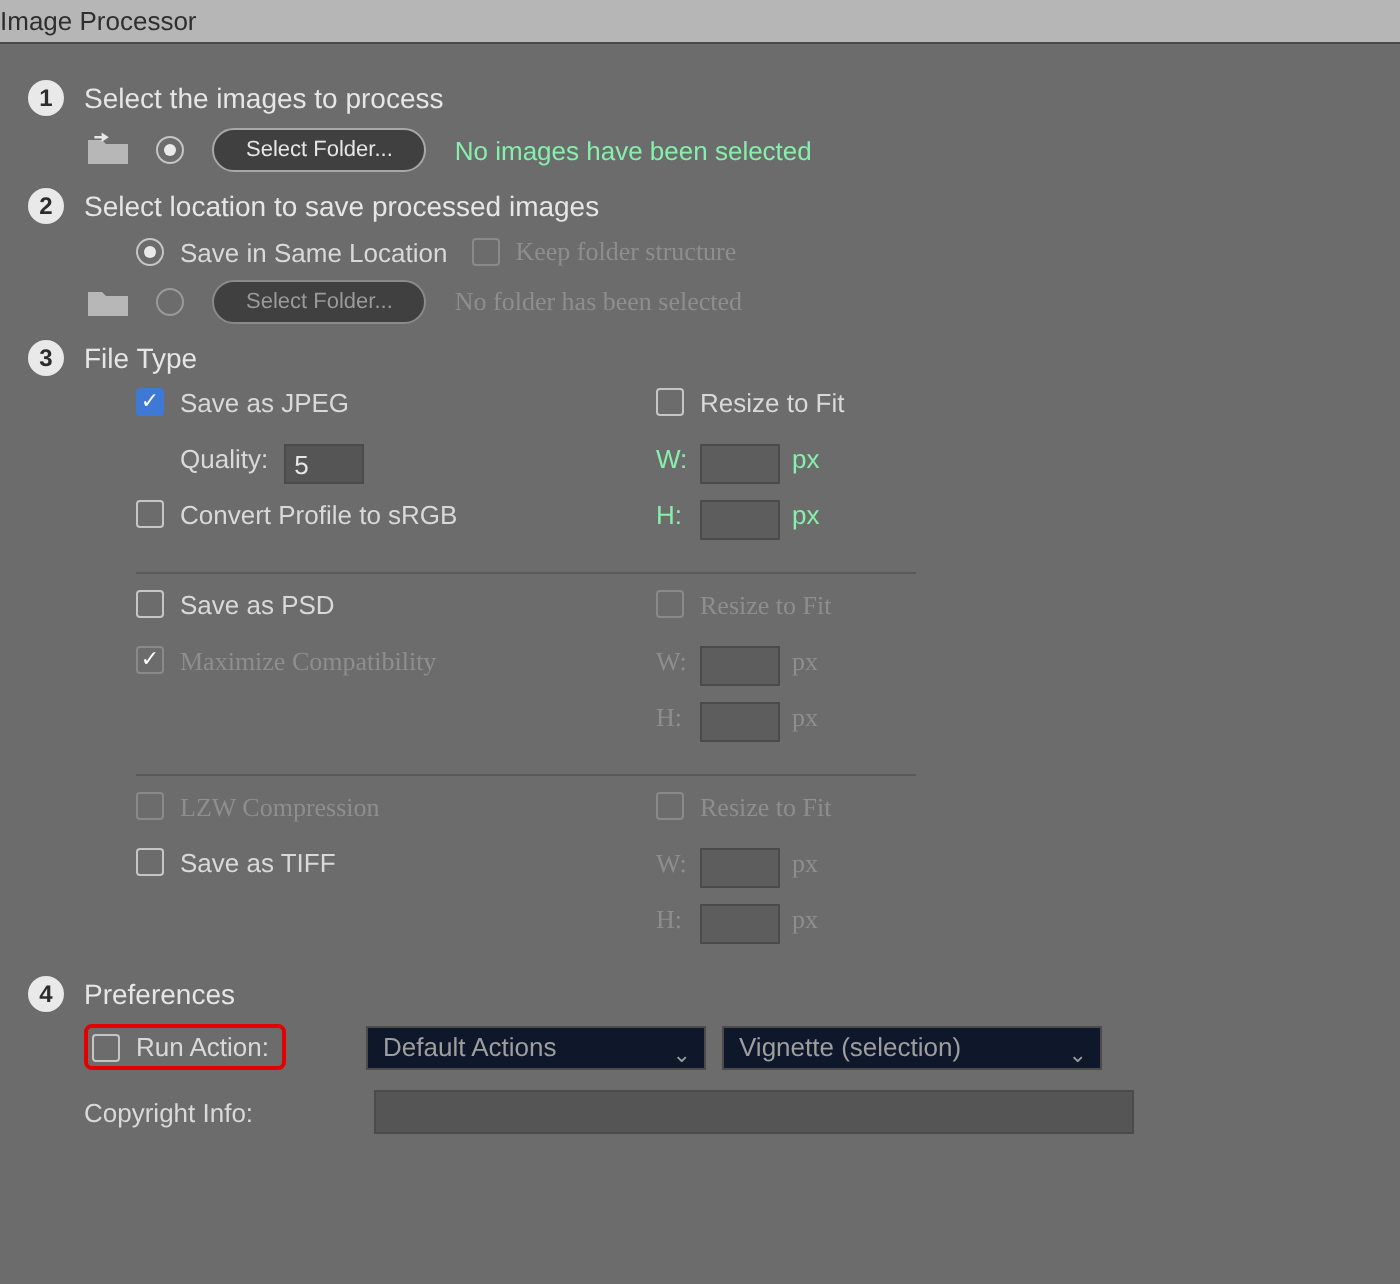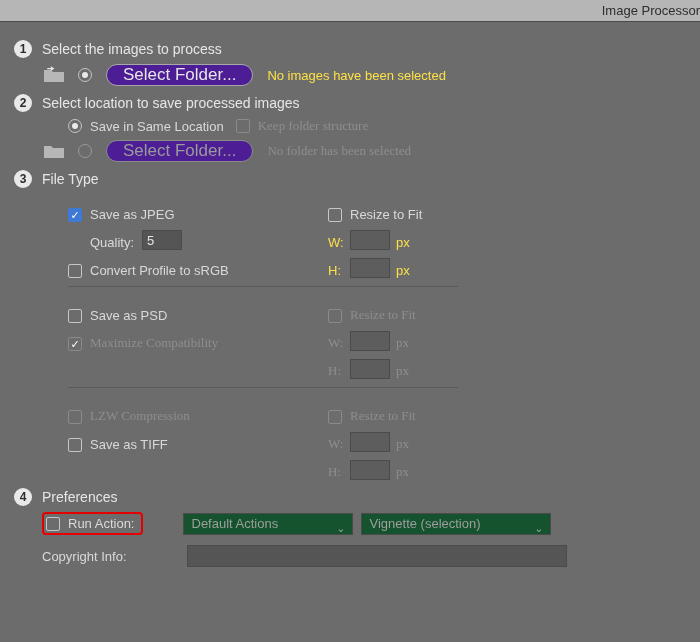"Image Processor" .titlebar { text-align: right -> left }
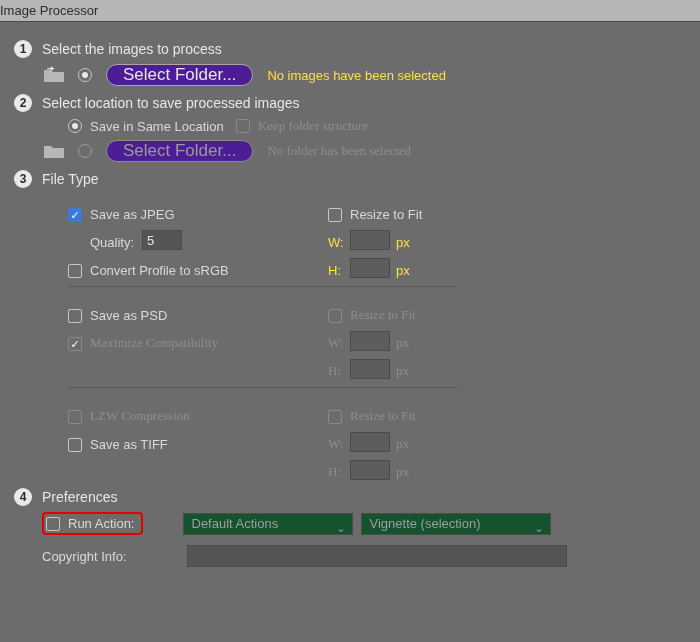"Select Folder..." .btn-mini { background: #4c1d95 -> #404040; font-size: 17px -> 11px }
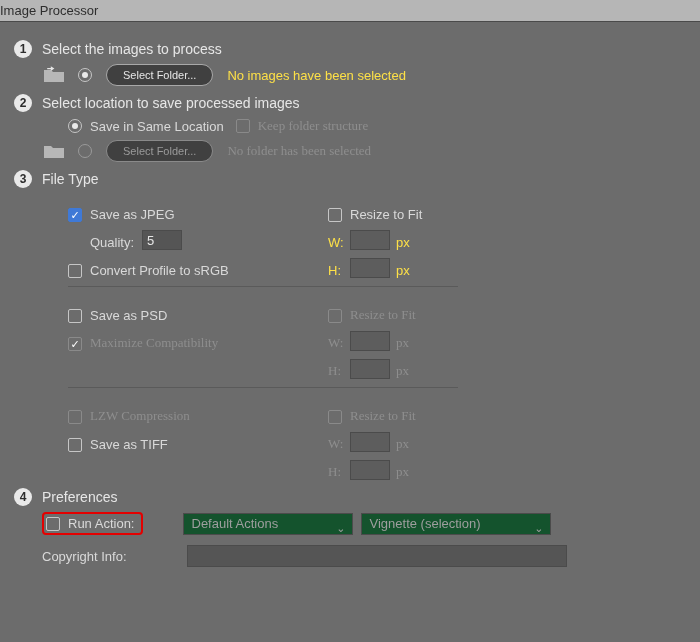"No images have been selected" .dim { color: #fde047 -> #86efac }
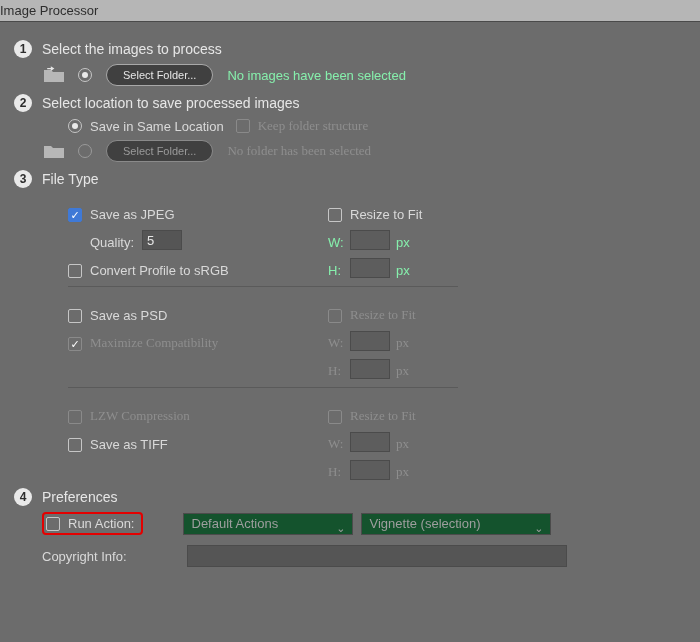"Save as JPEG" .line { align-items: flex-end -> flex-start }
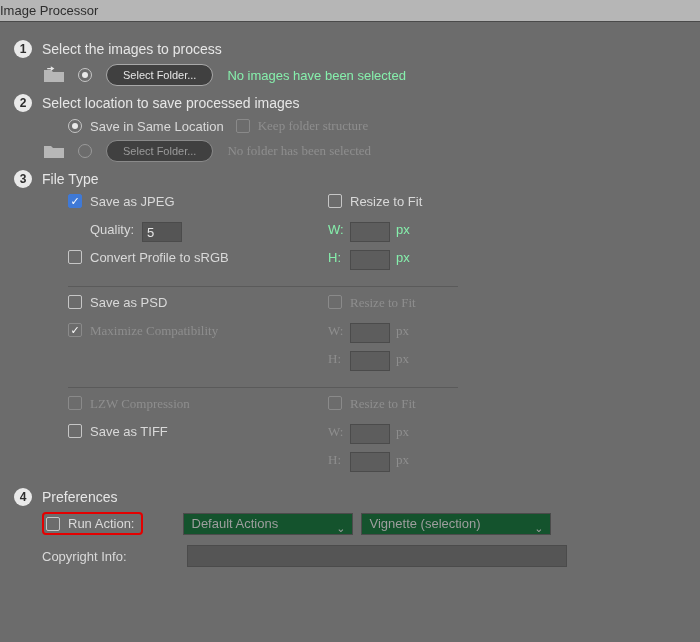"Default Actions" .select { background: #14532d -> #0f172a }
